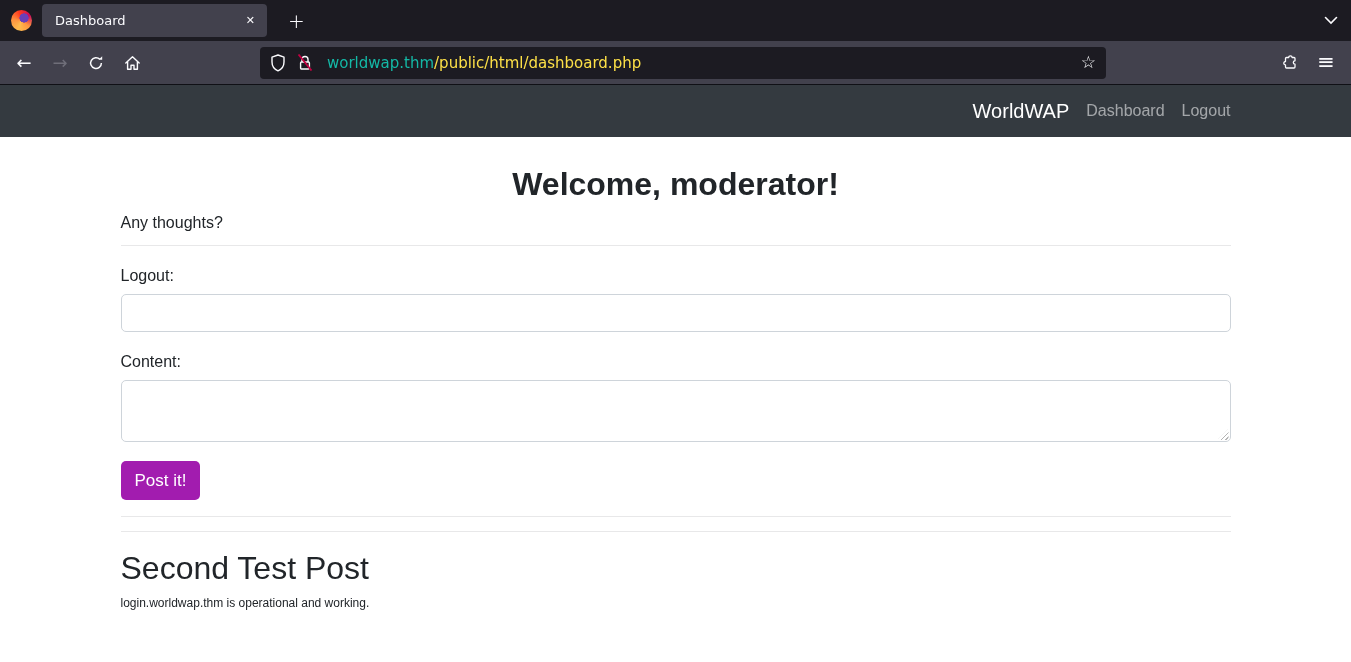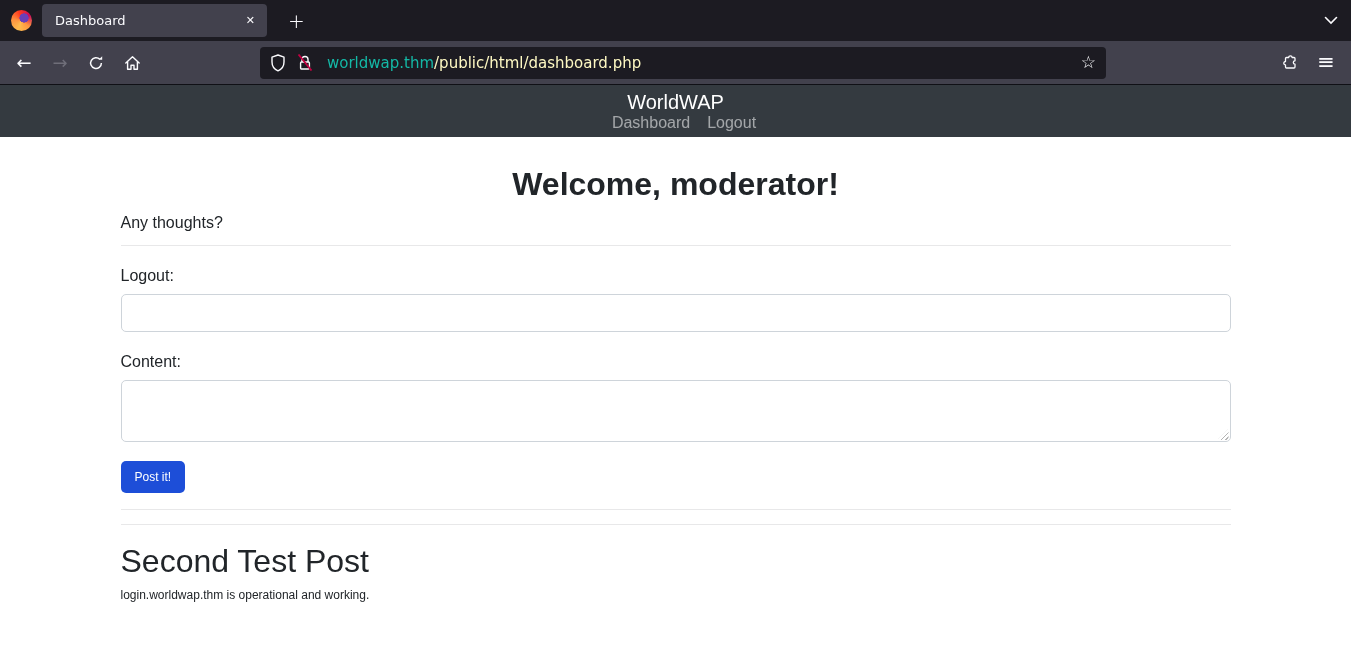"/public/html/dashboard.php" .url-path { color: #fef9c3 -> #fde047 }
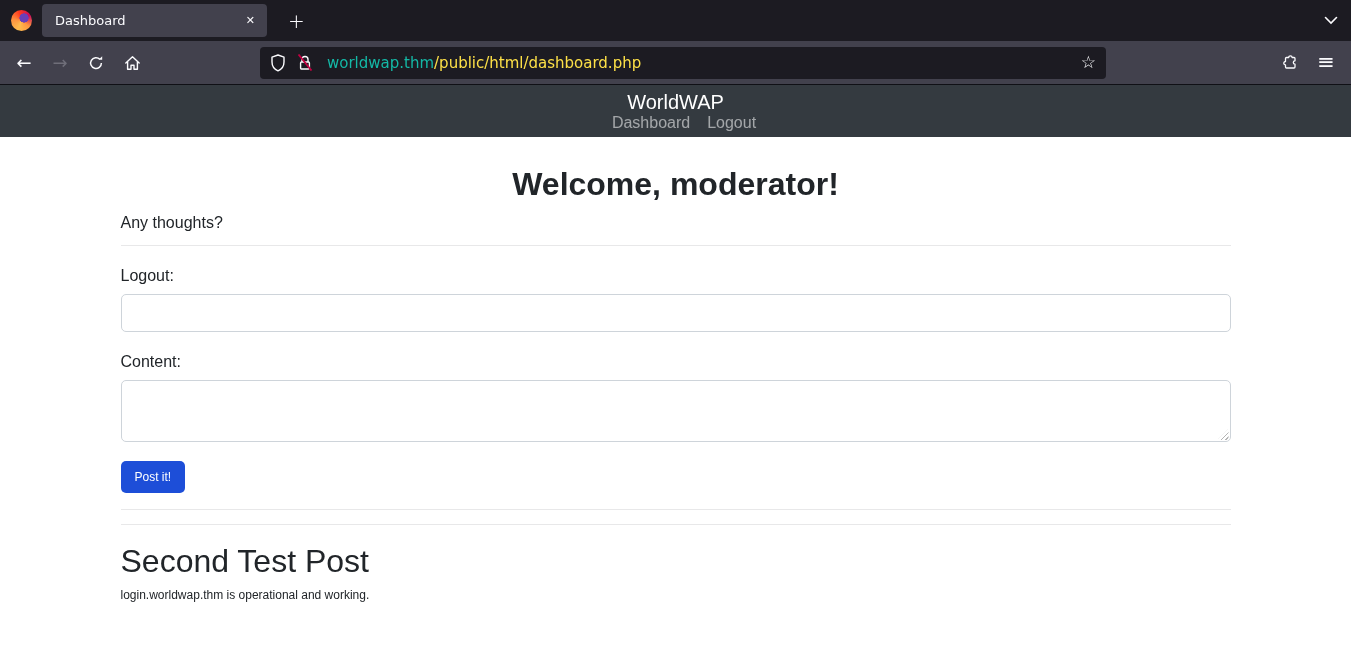"WorldWAP" .nav-inner { flex-direction: column -> none }
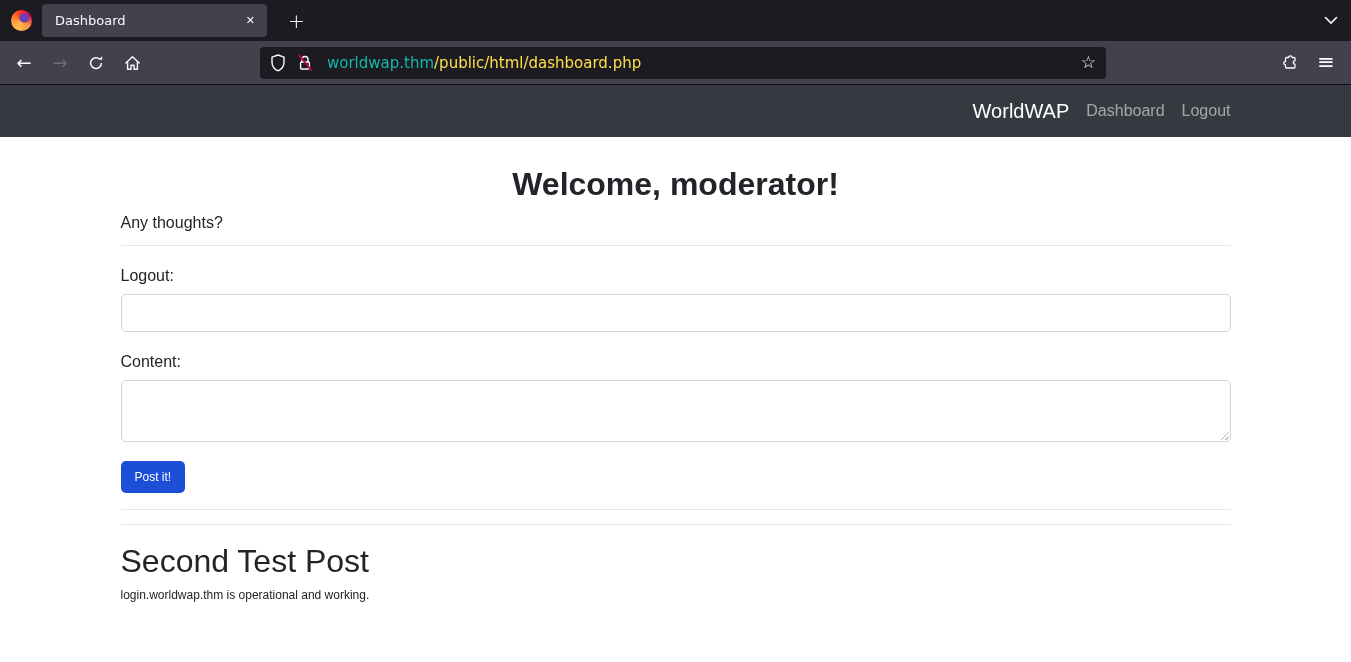"Post it!" .btn-primary { background: #1d4ed8 -> #a21caf; font-size: 12px -> 17px }
